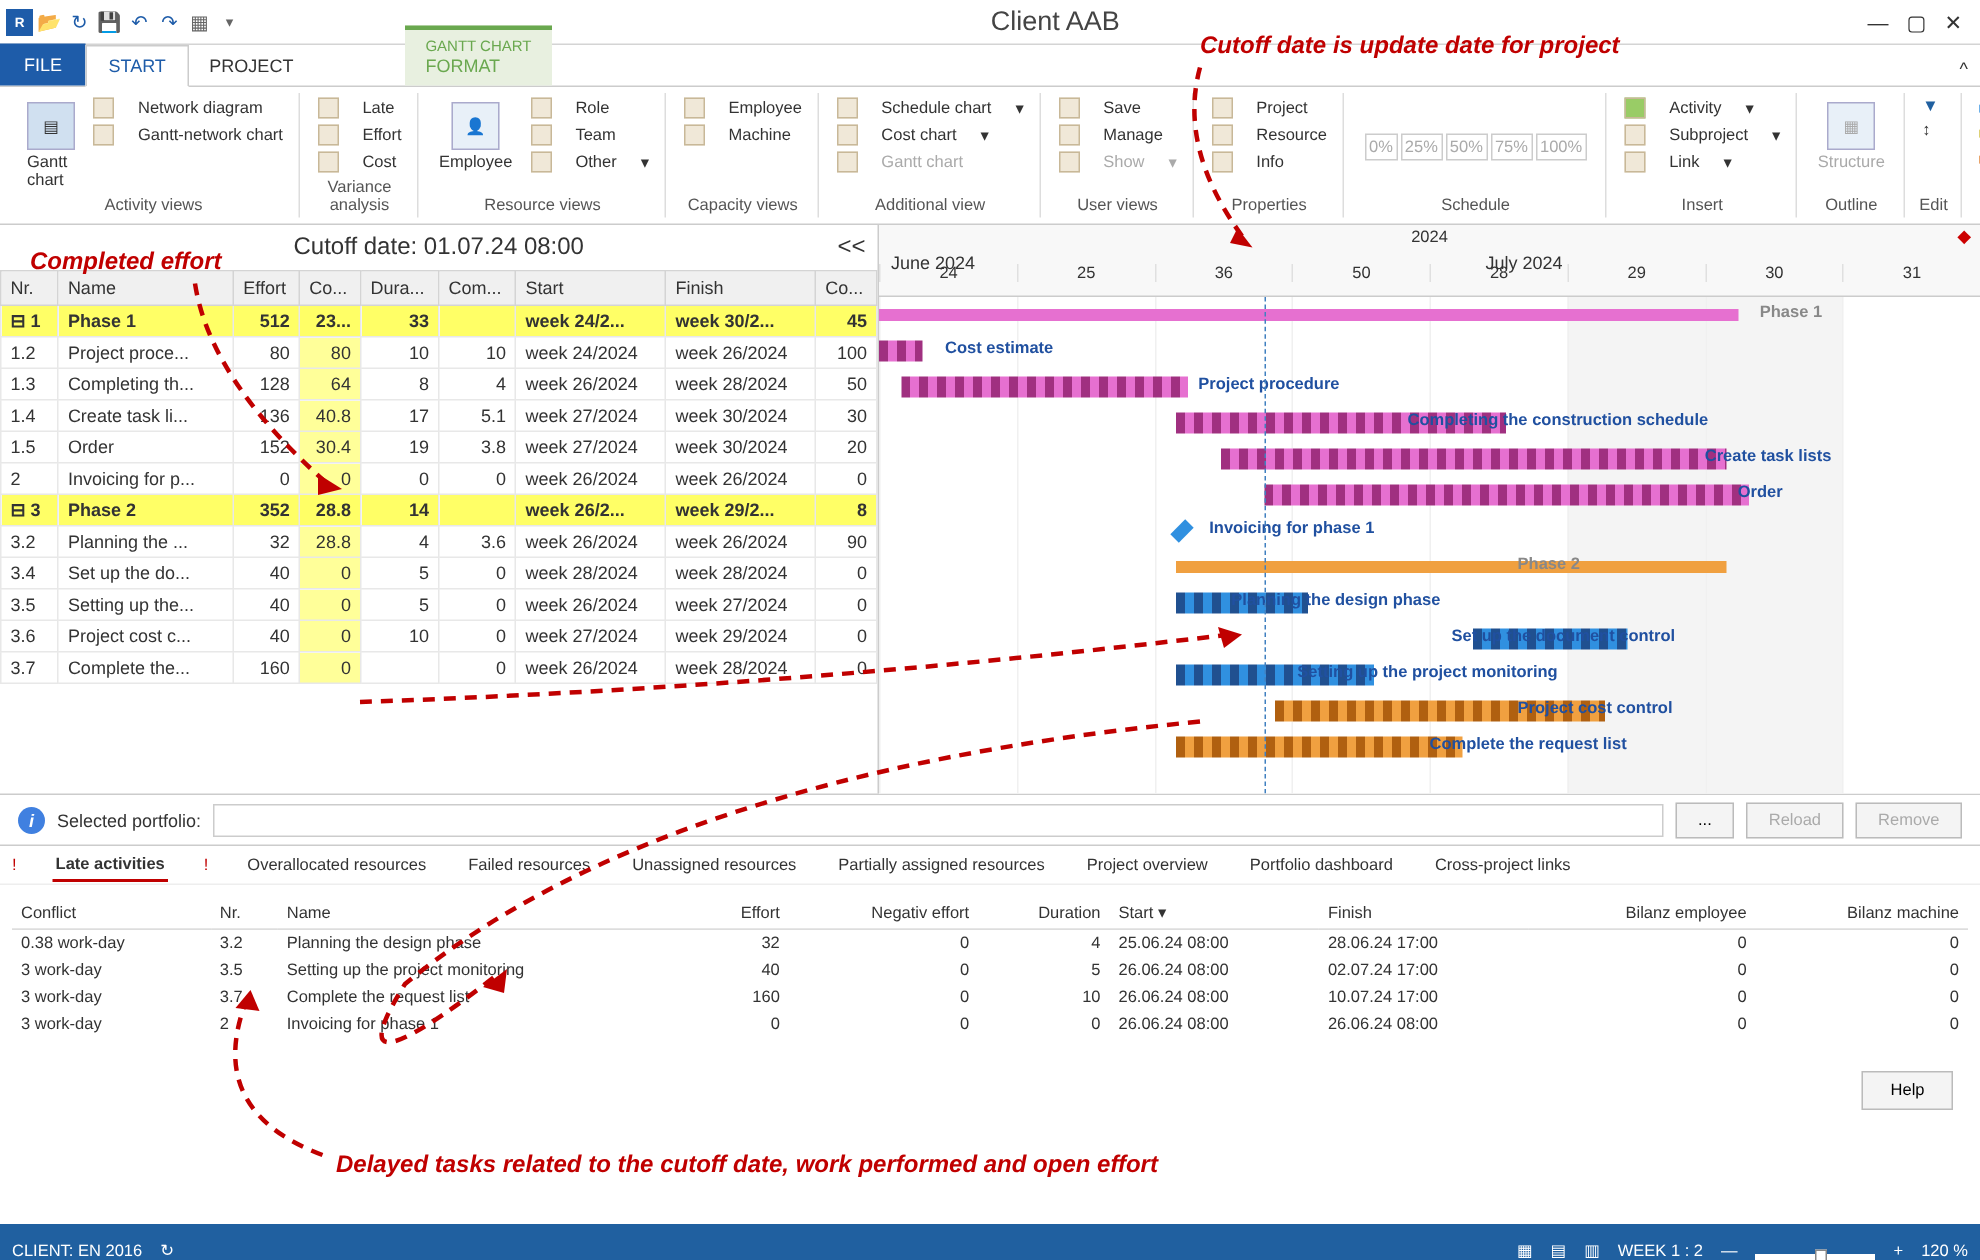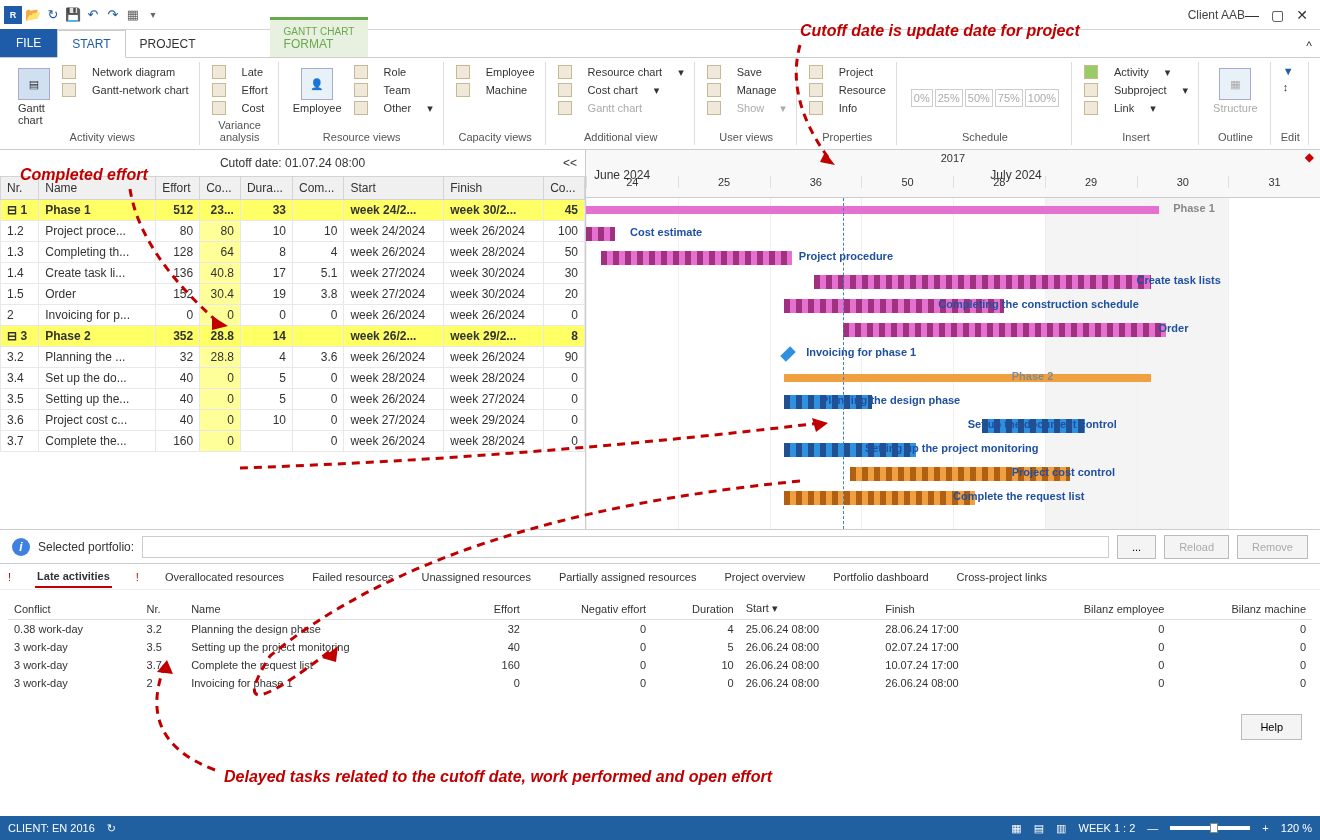"Client AAB" .titlebar .title { font-size: 12px -> 18px; text-align: right -> center }
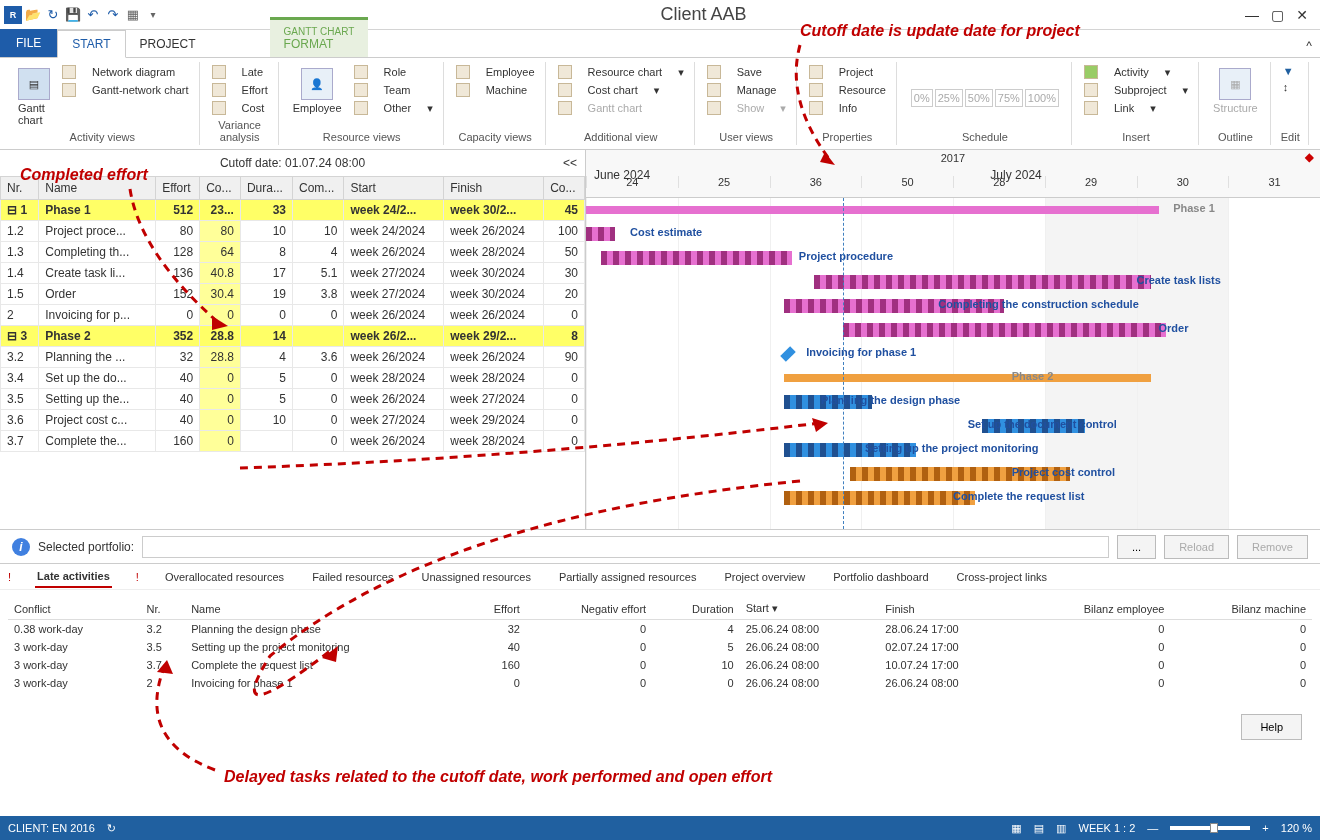"Resource chart" span { text: Resource -> Schedule }
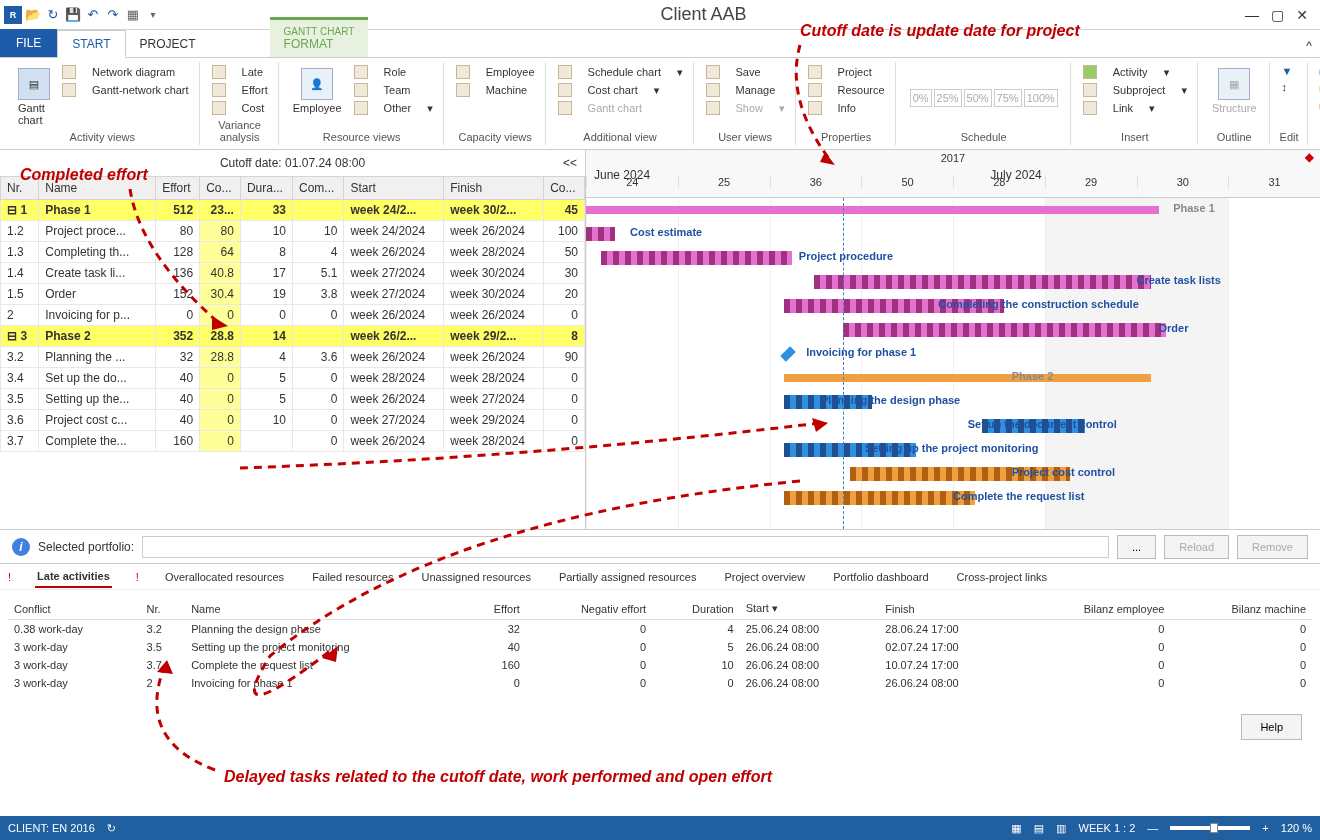"Cutoff date: 01.07.24 08:00" .cutoff-line { font-size: 12px -> 16px }
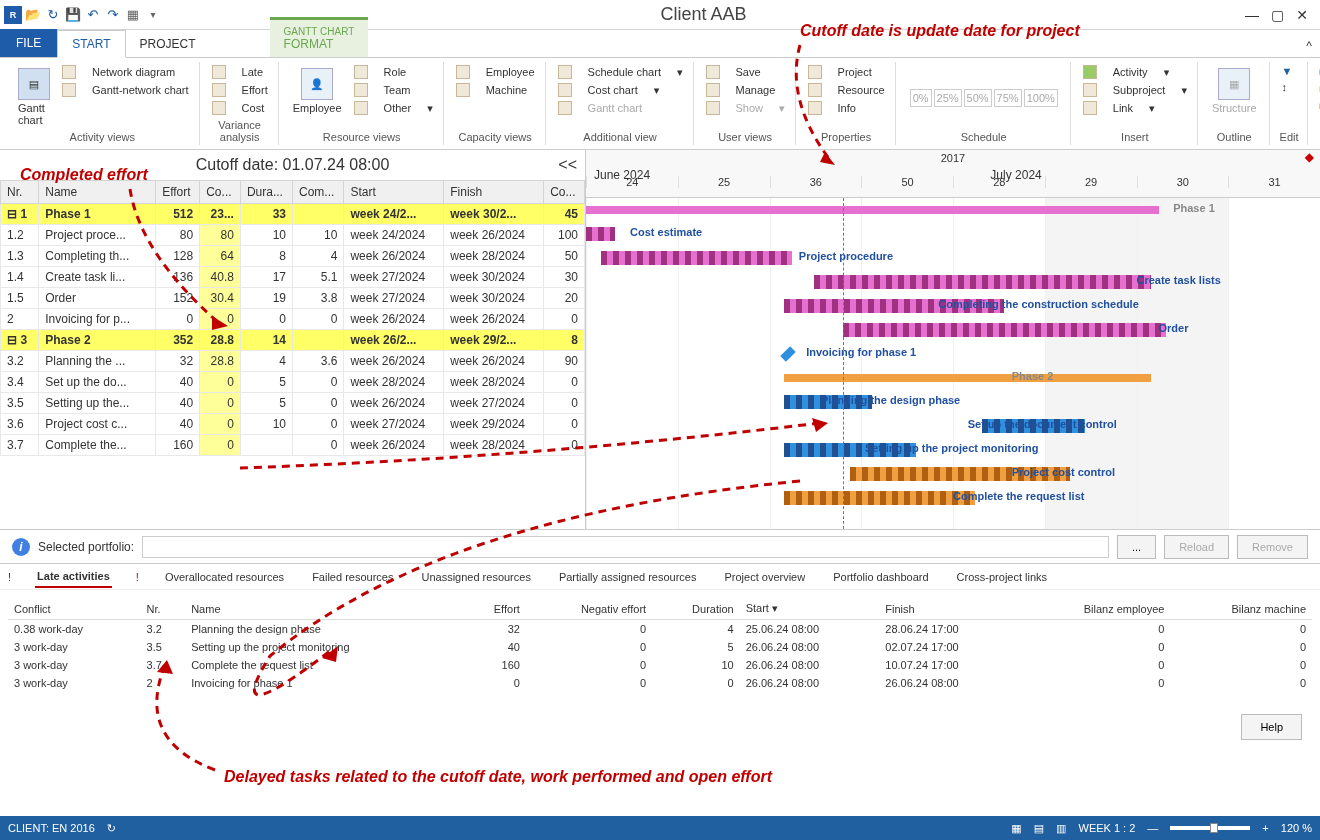"2017" div { text: 2017 -> 2024 }
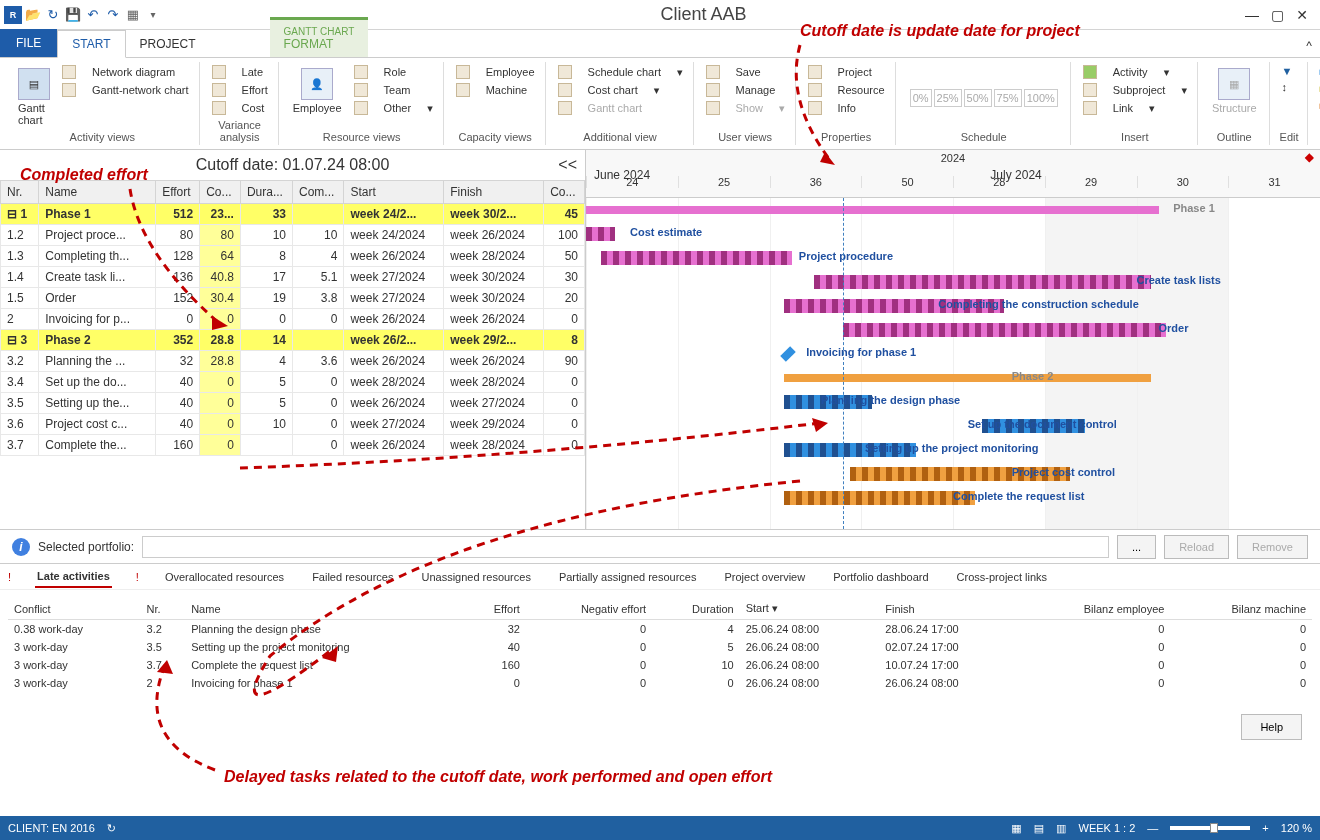"Create task lists" div.gantt-row { order: before "Completing the construction schedule" -> after "Completing the construction schedule" }
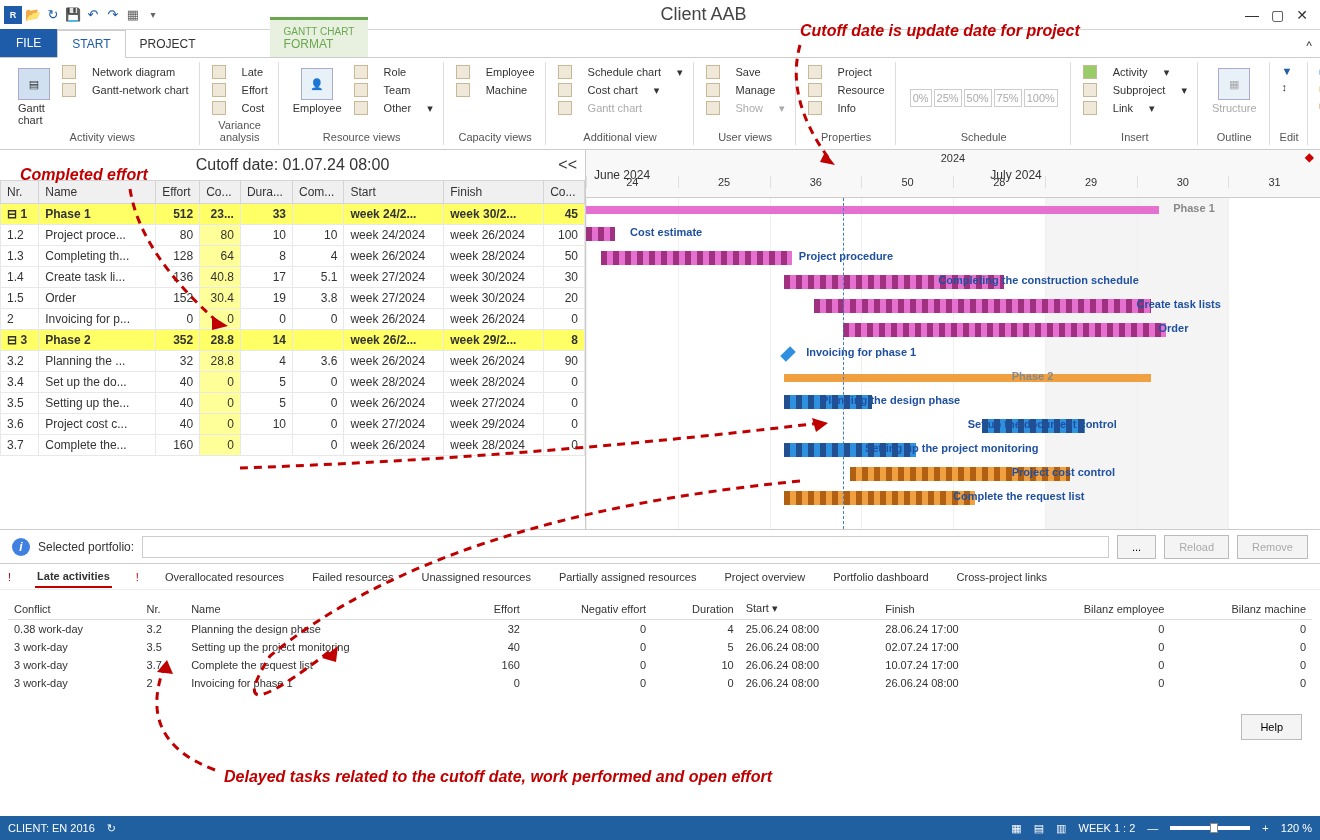"CLIENT: EN 2016" .statusbar { align-items: center -> flex-end }
